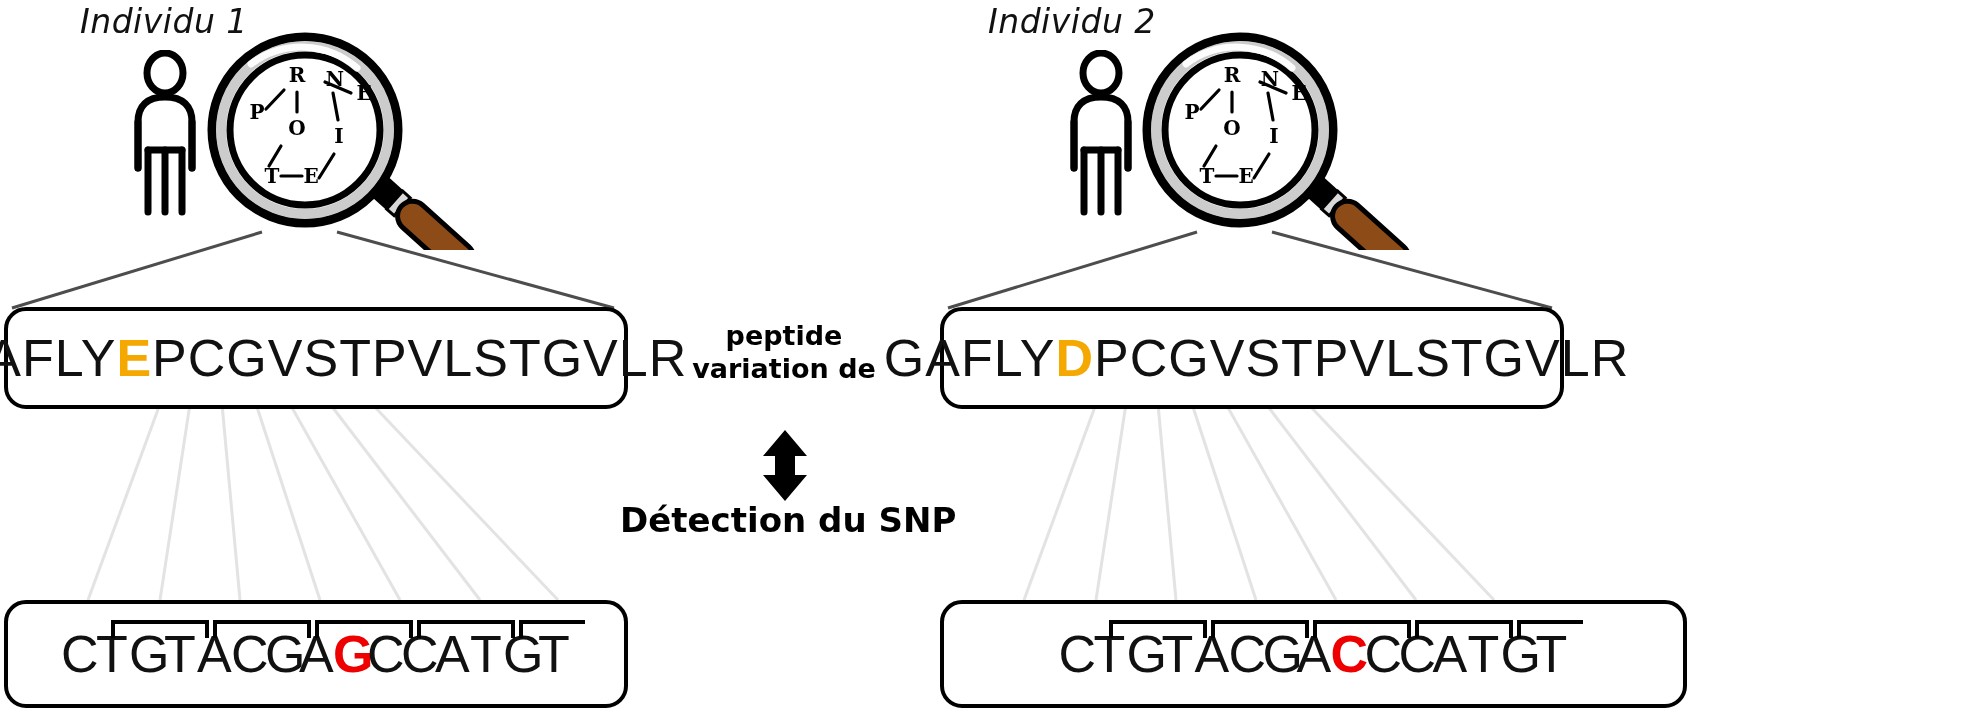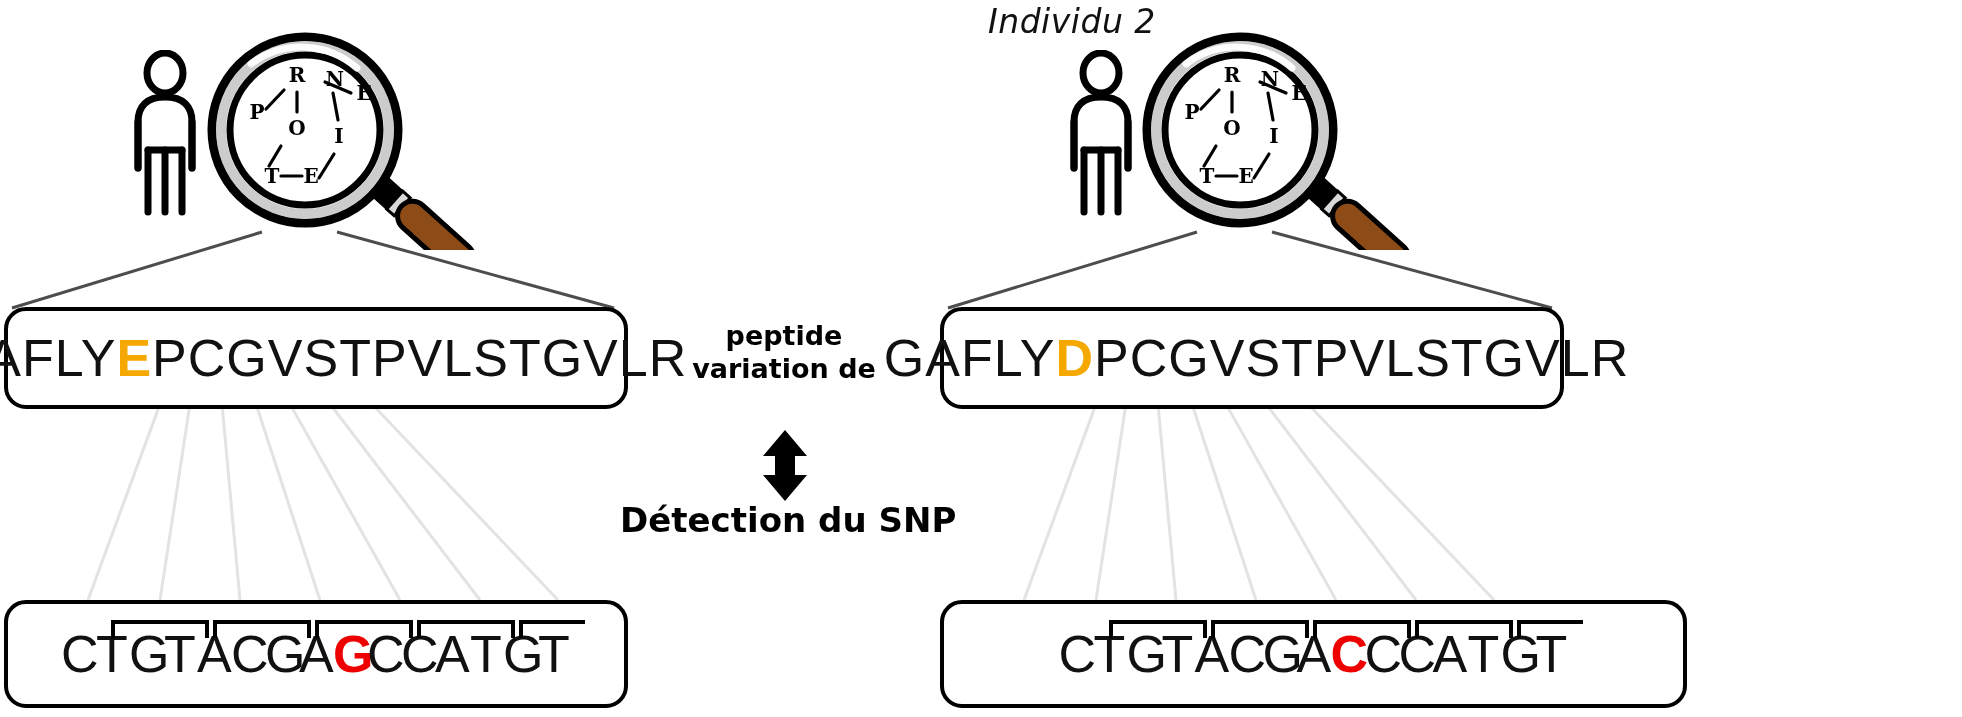"Individu 1" div.ind-title { html: none -> <div>Individu 1</div> }
